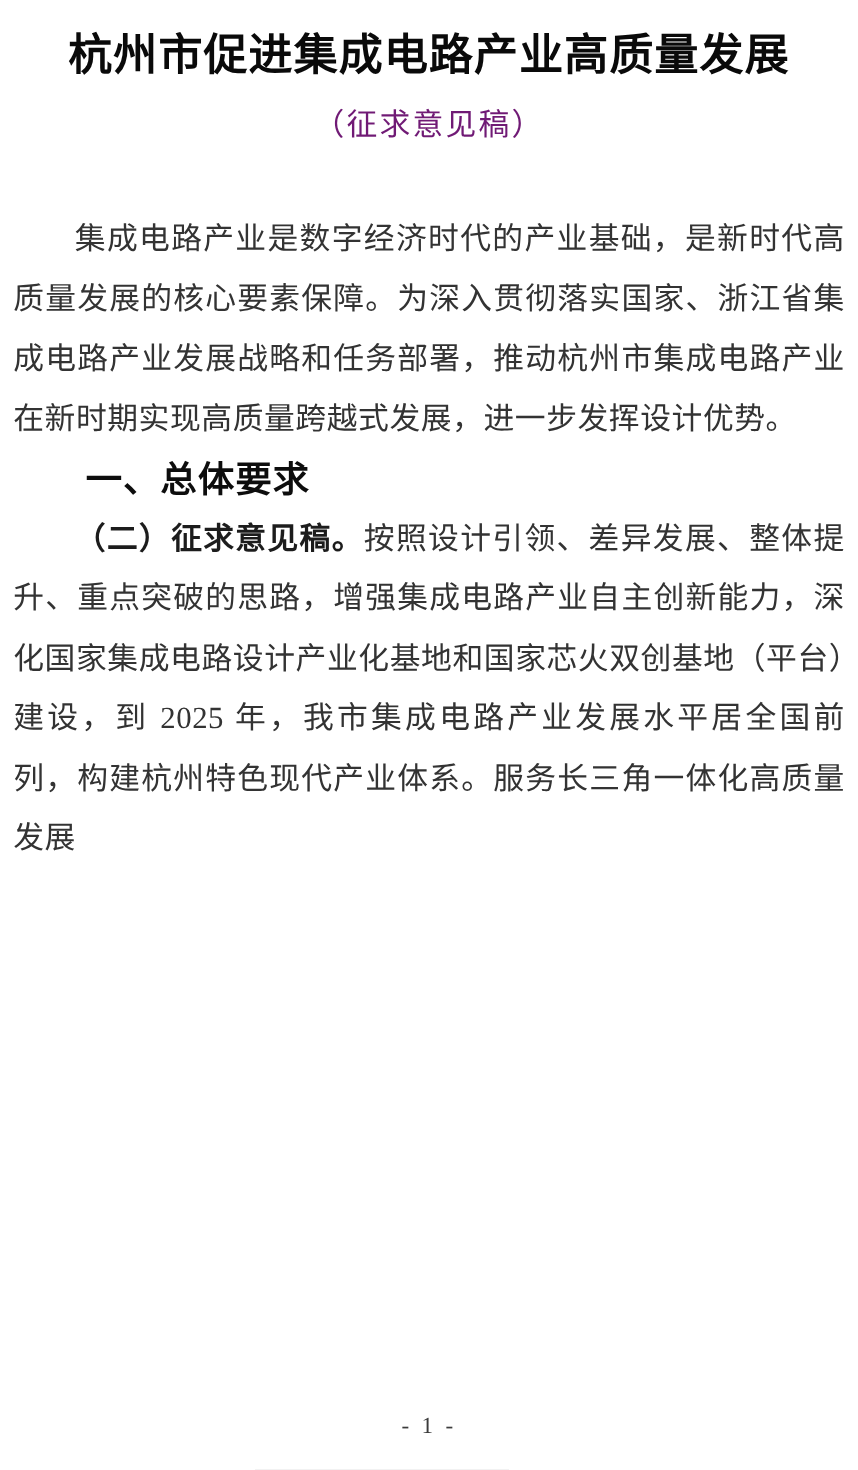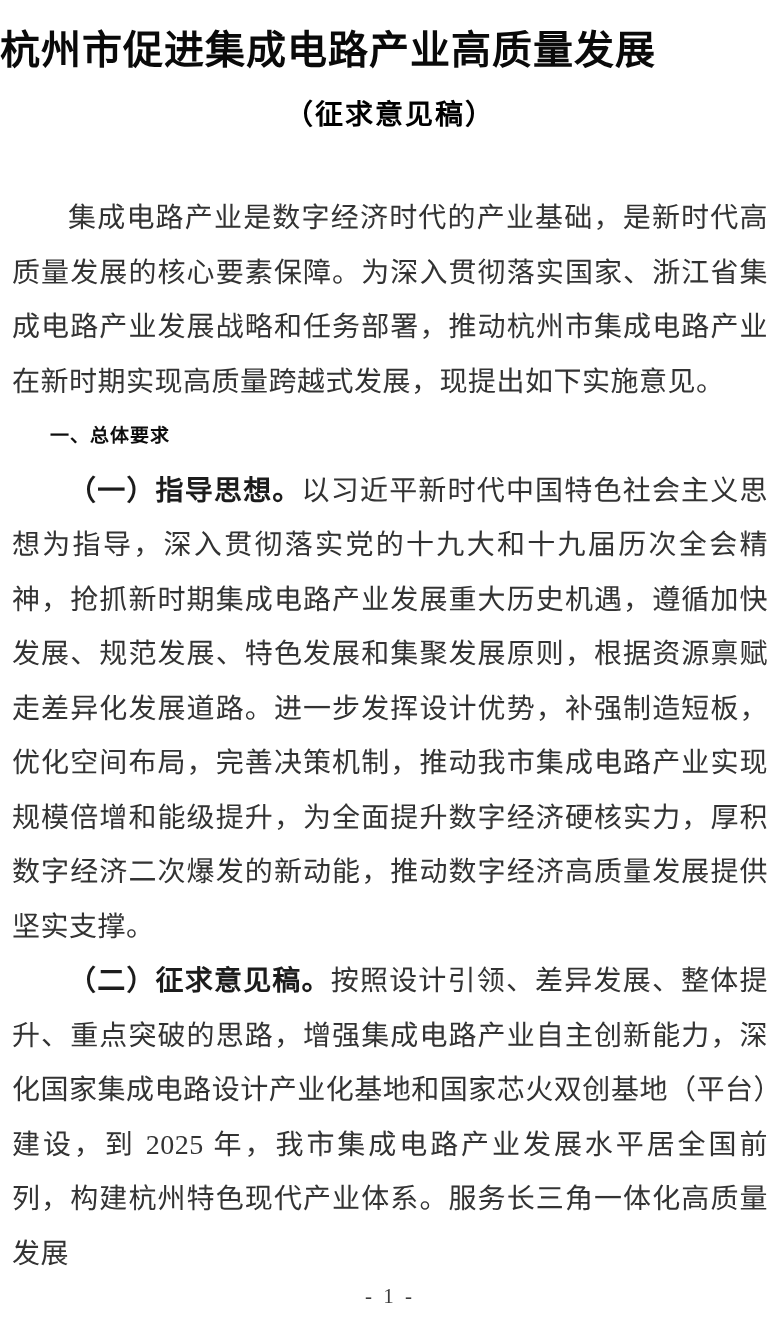"杭州市促进集成电路产业高质量发展" .title-block { text-align: left -> center }
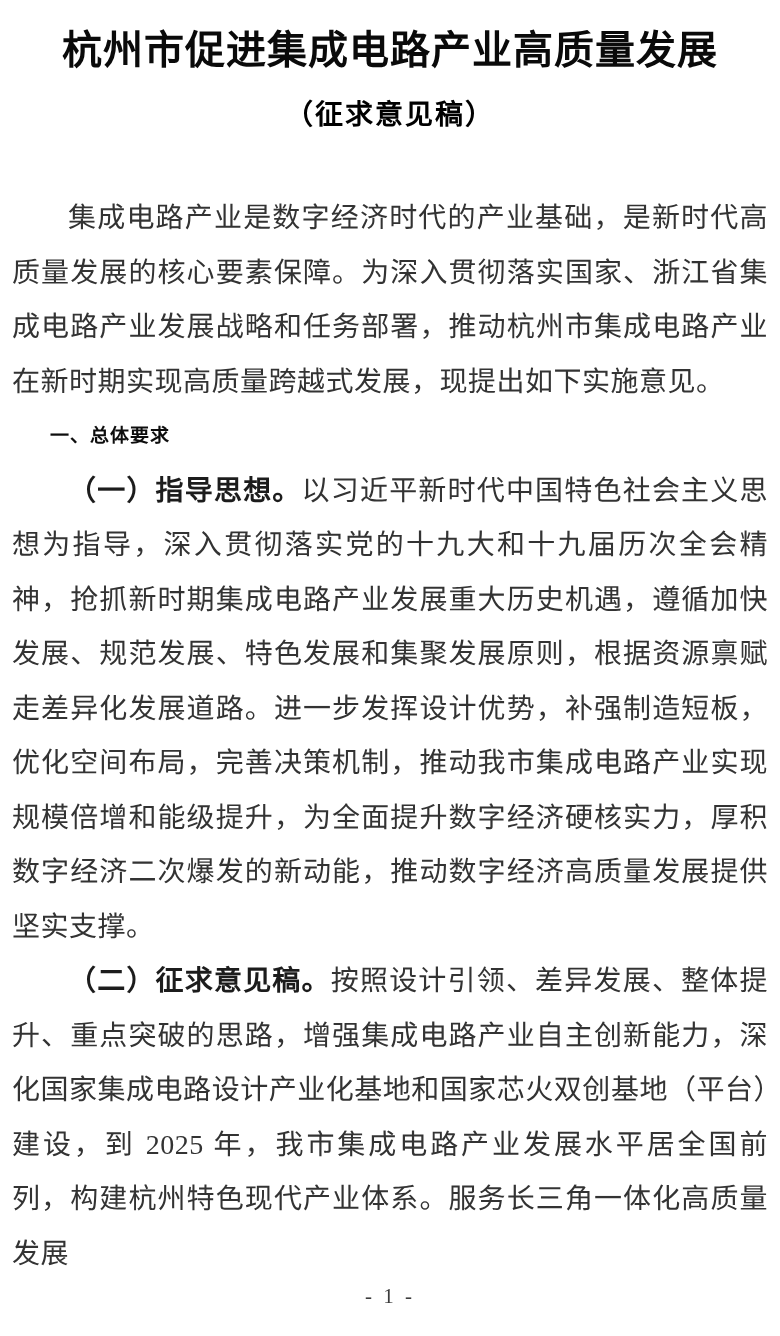"（征求意见稿）" .subtitle { color: #000000 -> #701a75; font-weight: bold -> normal }
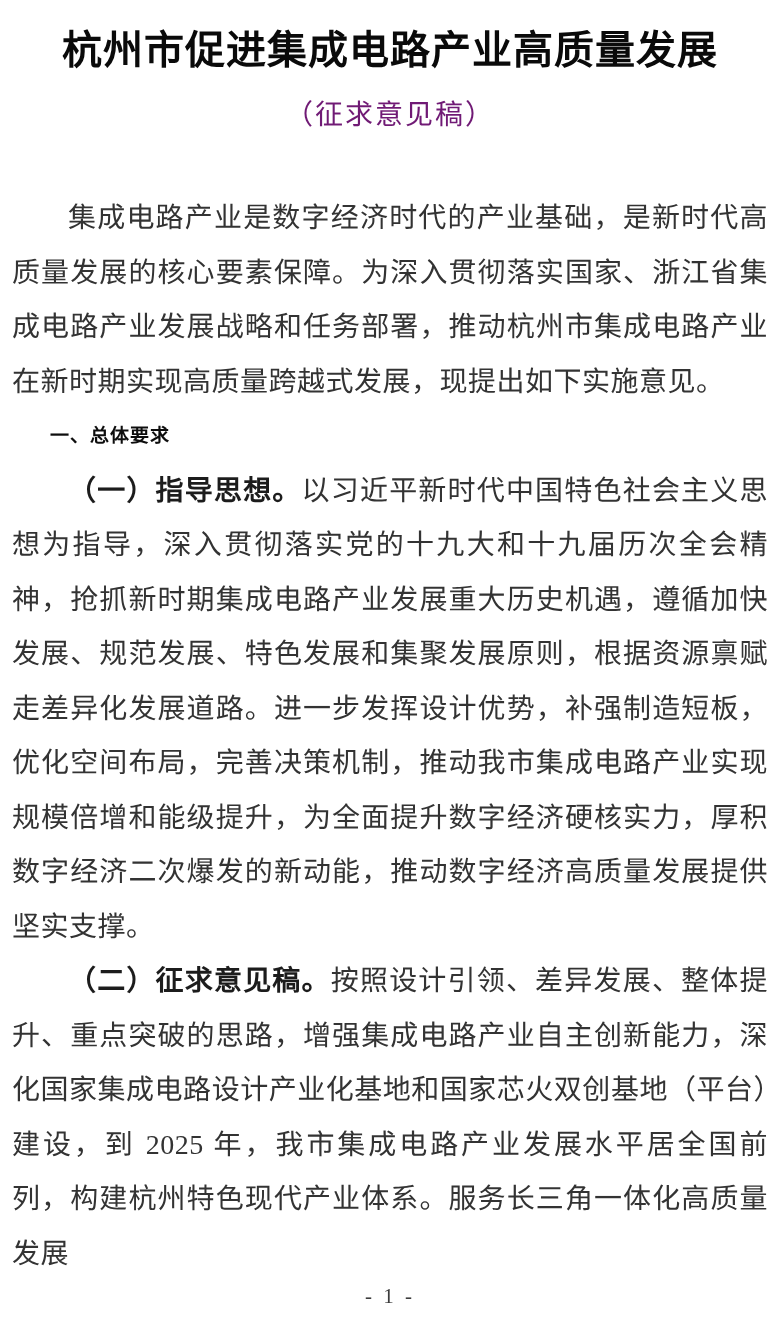"集成电路产业是数字经济时代的产业基础，是新时代高质量发展的核心要素保障。为深入贯" p.para { text: 现提出如下实施意见 -> 进一步发挥设计优势 }
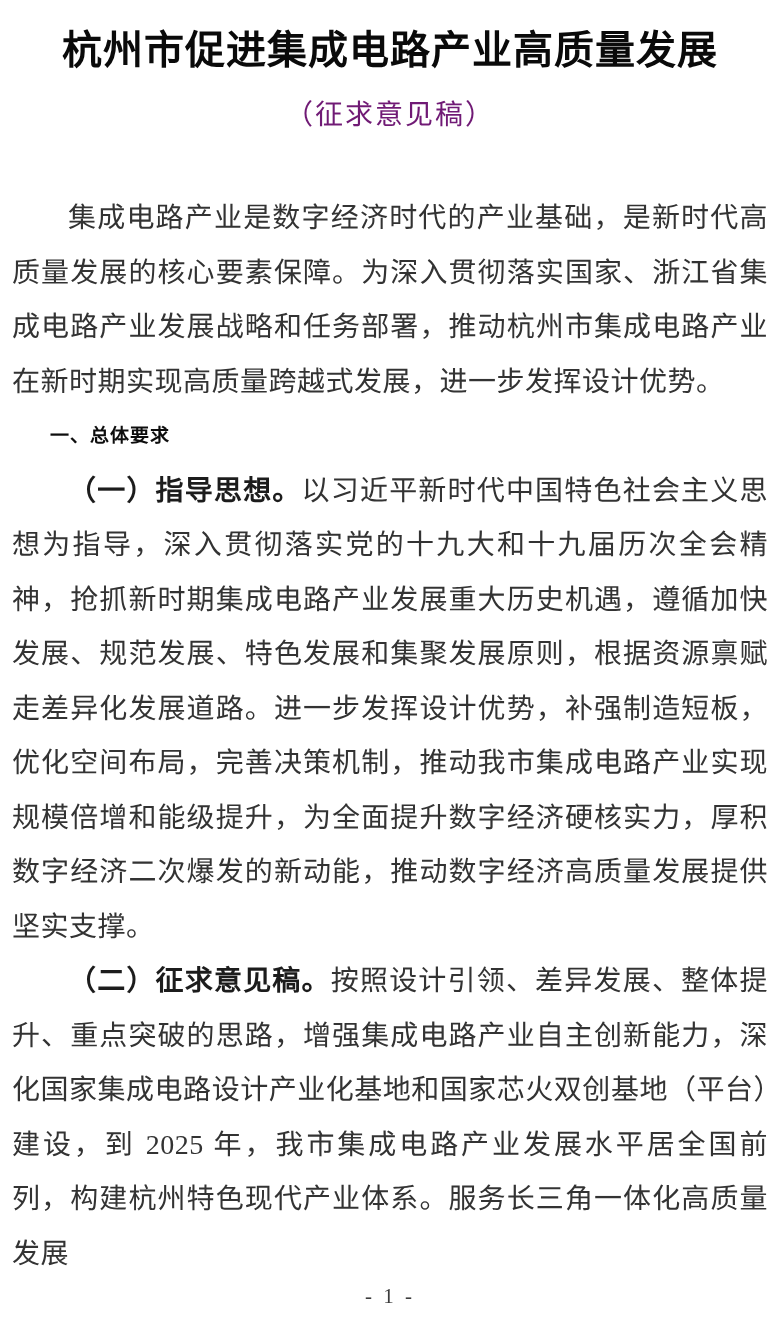"一、总体要求" .sec-heading { font-size: 19px -> 33px }
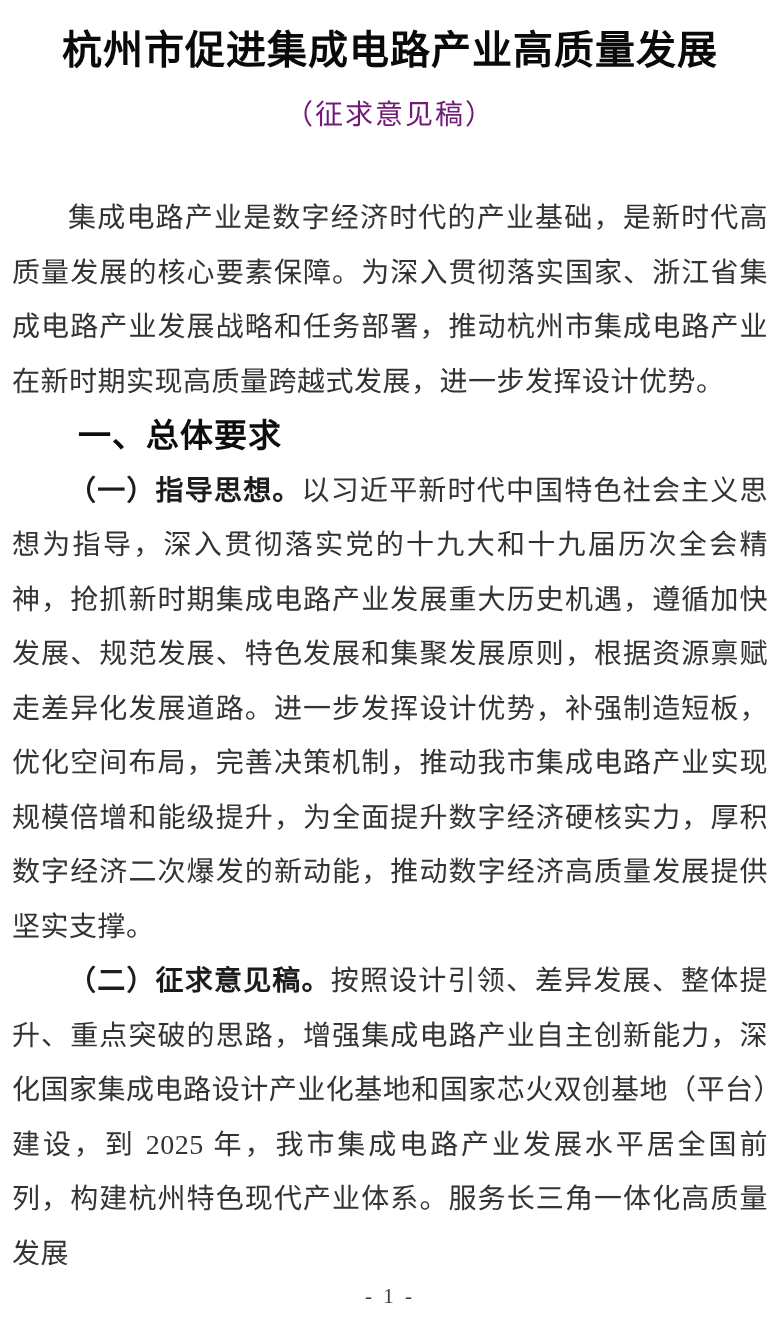"（一）指导思想。以习近平新时代中国特色社会主义思想为指导，深入贯彻落实党的十九大" p.para { html: <p><span>（一）指导思想。</span><span>以习近平新时代中国特色社会主义思想为指导，深入贯彻落实党的十九大和十九届历次全会精神，抢抓新时期集成电路产业发展重大历史机遇，遵循加快发展、规范发展、特色发展和集聚发展原则，根据资源禀赋走差异化发展道路。进一步发挥设计优势，补强制造短板，优化空间布局，完善决策机制，推动我市集成电路产业实现规模倍增和能级提升，为全面提升数字经济硬核实力，厚积数字经济二次爆发的新动能，推动数字经济高质量发展提供坚实支撑。</span></p> -> none }
